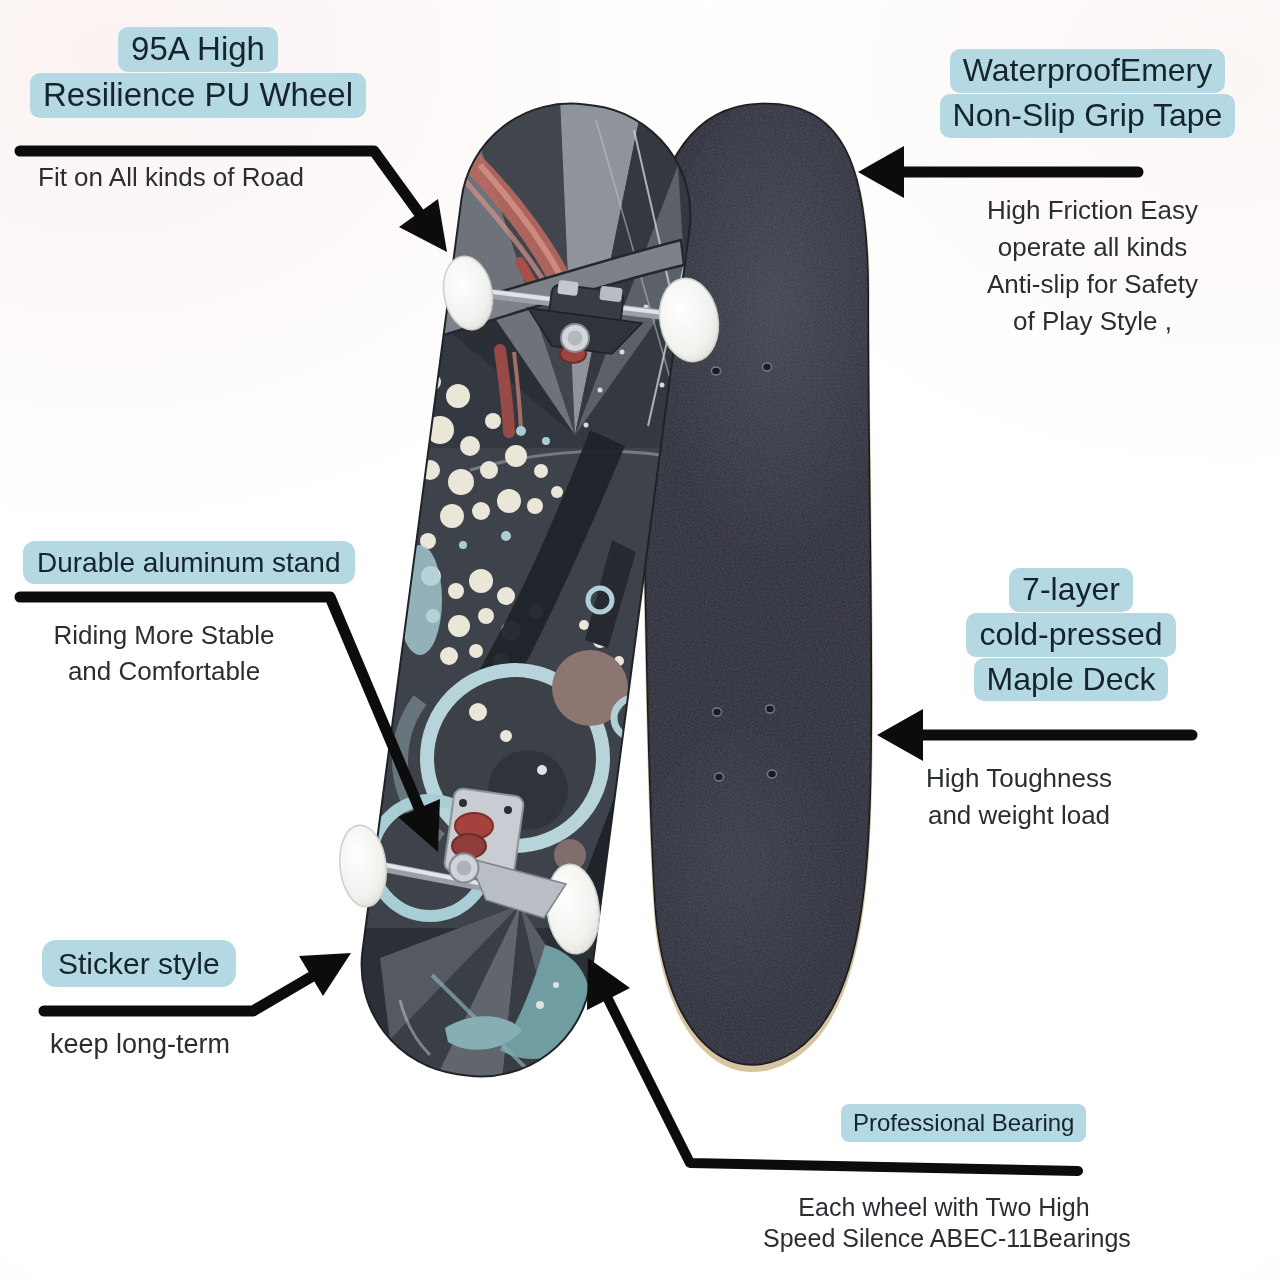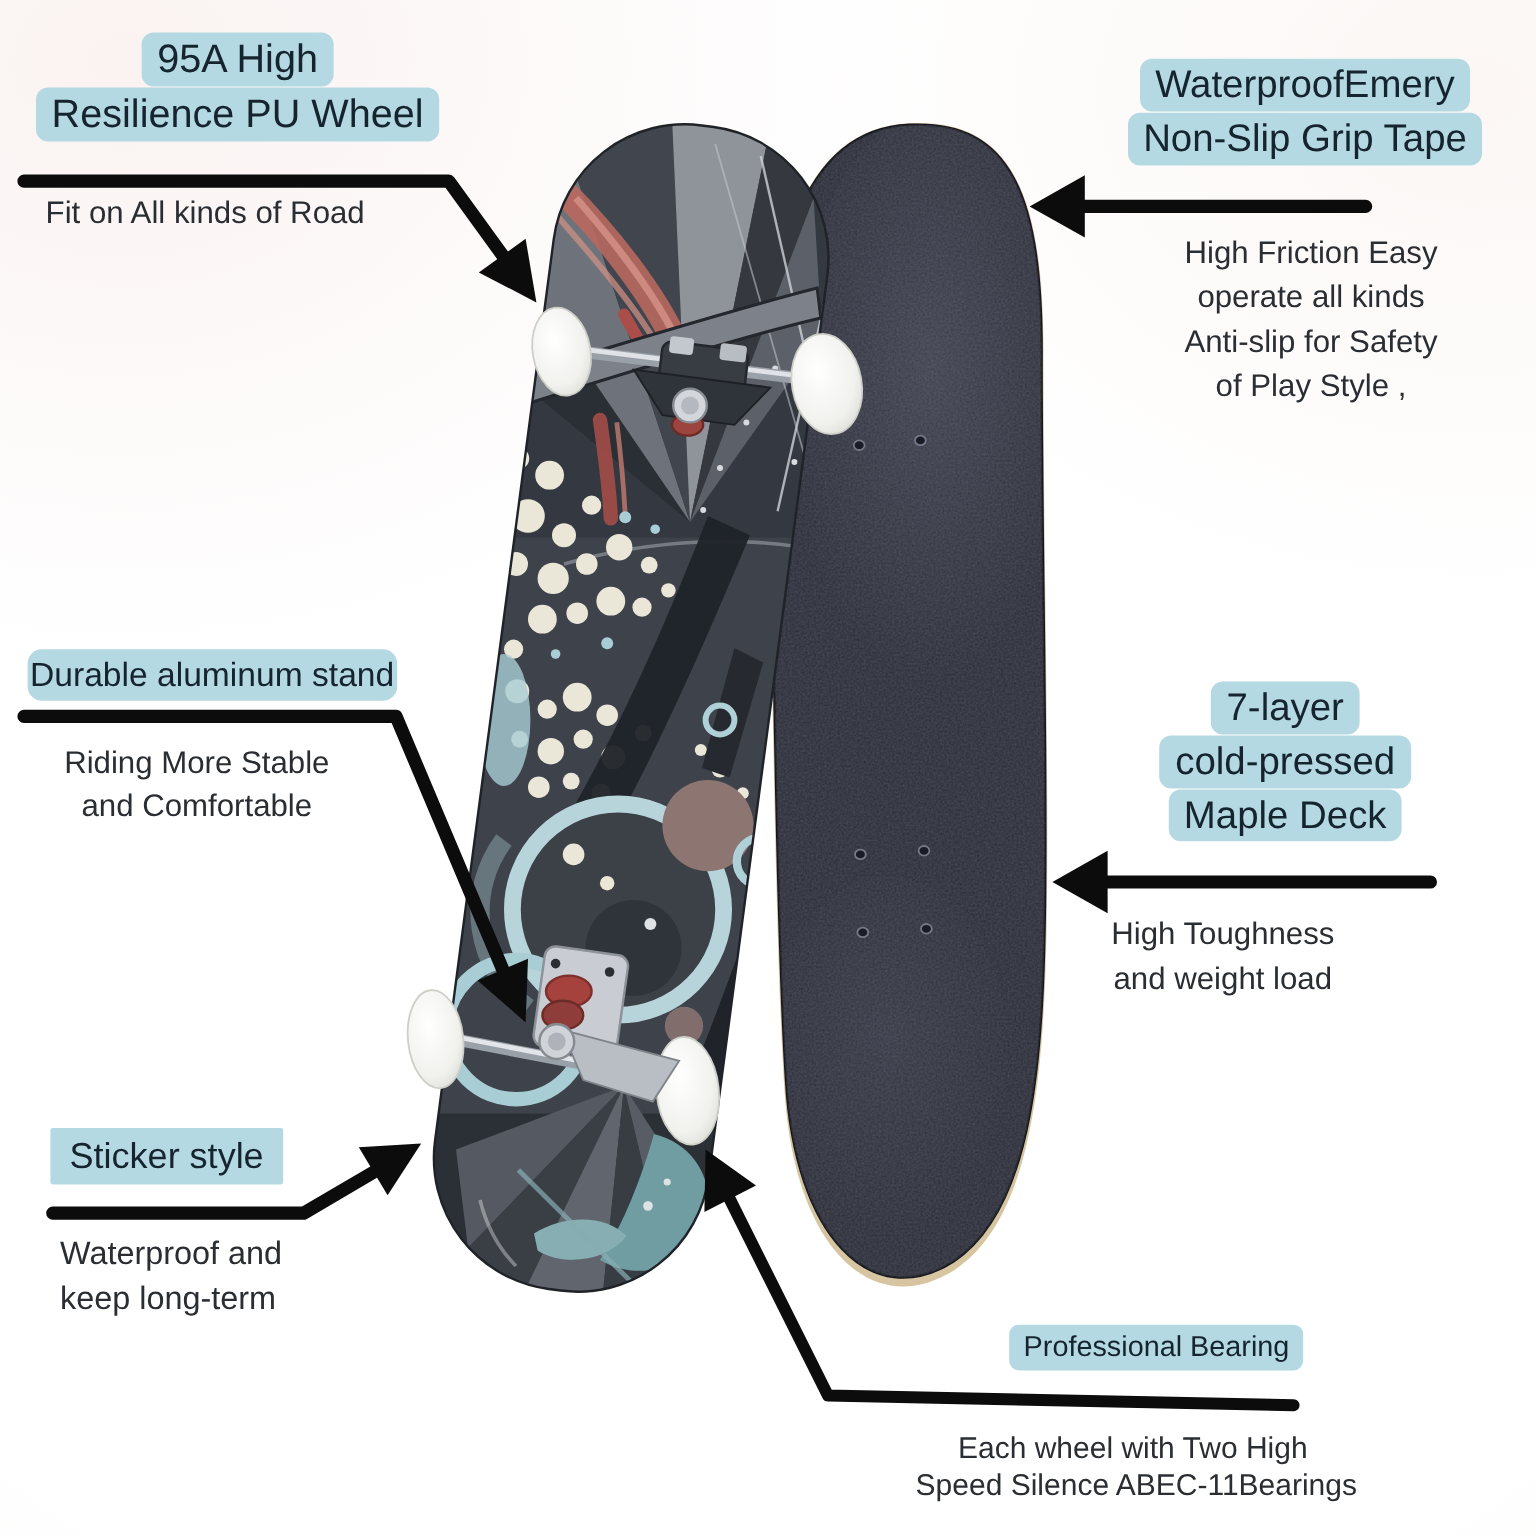"Durable aluminum stand" #c-stand-title .pill { padding: 5px 2px -> 5px 14px }
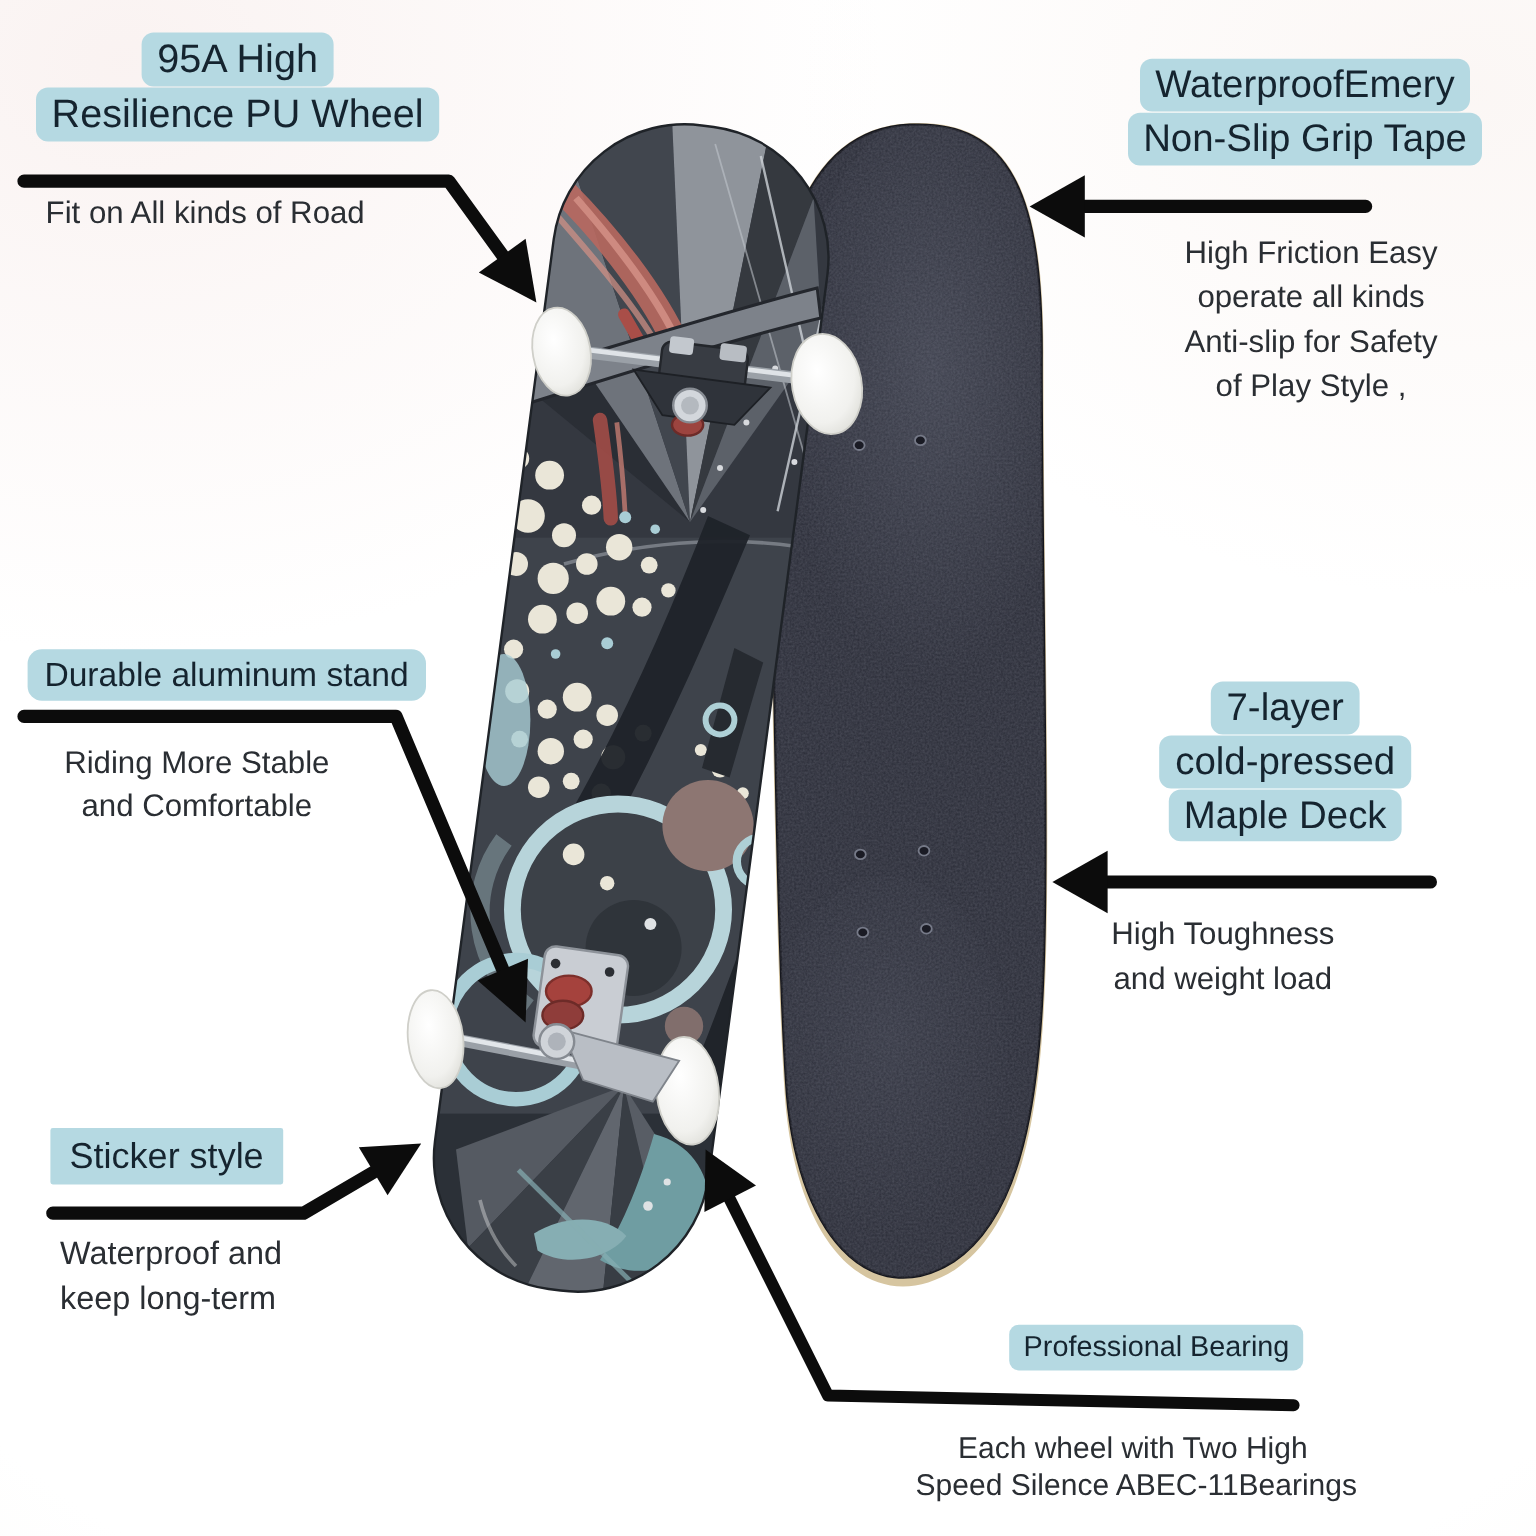"Sticker style" #c-sticker-title .pill { border-radius: 2px -> 14px }
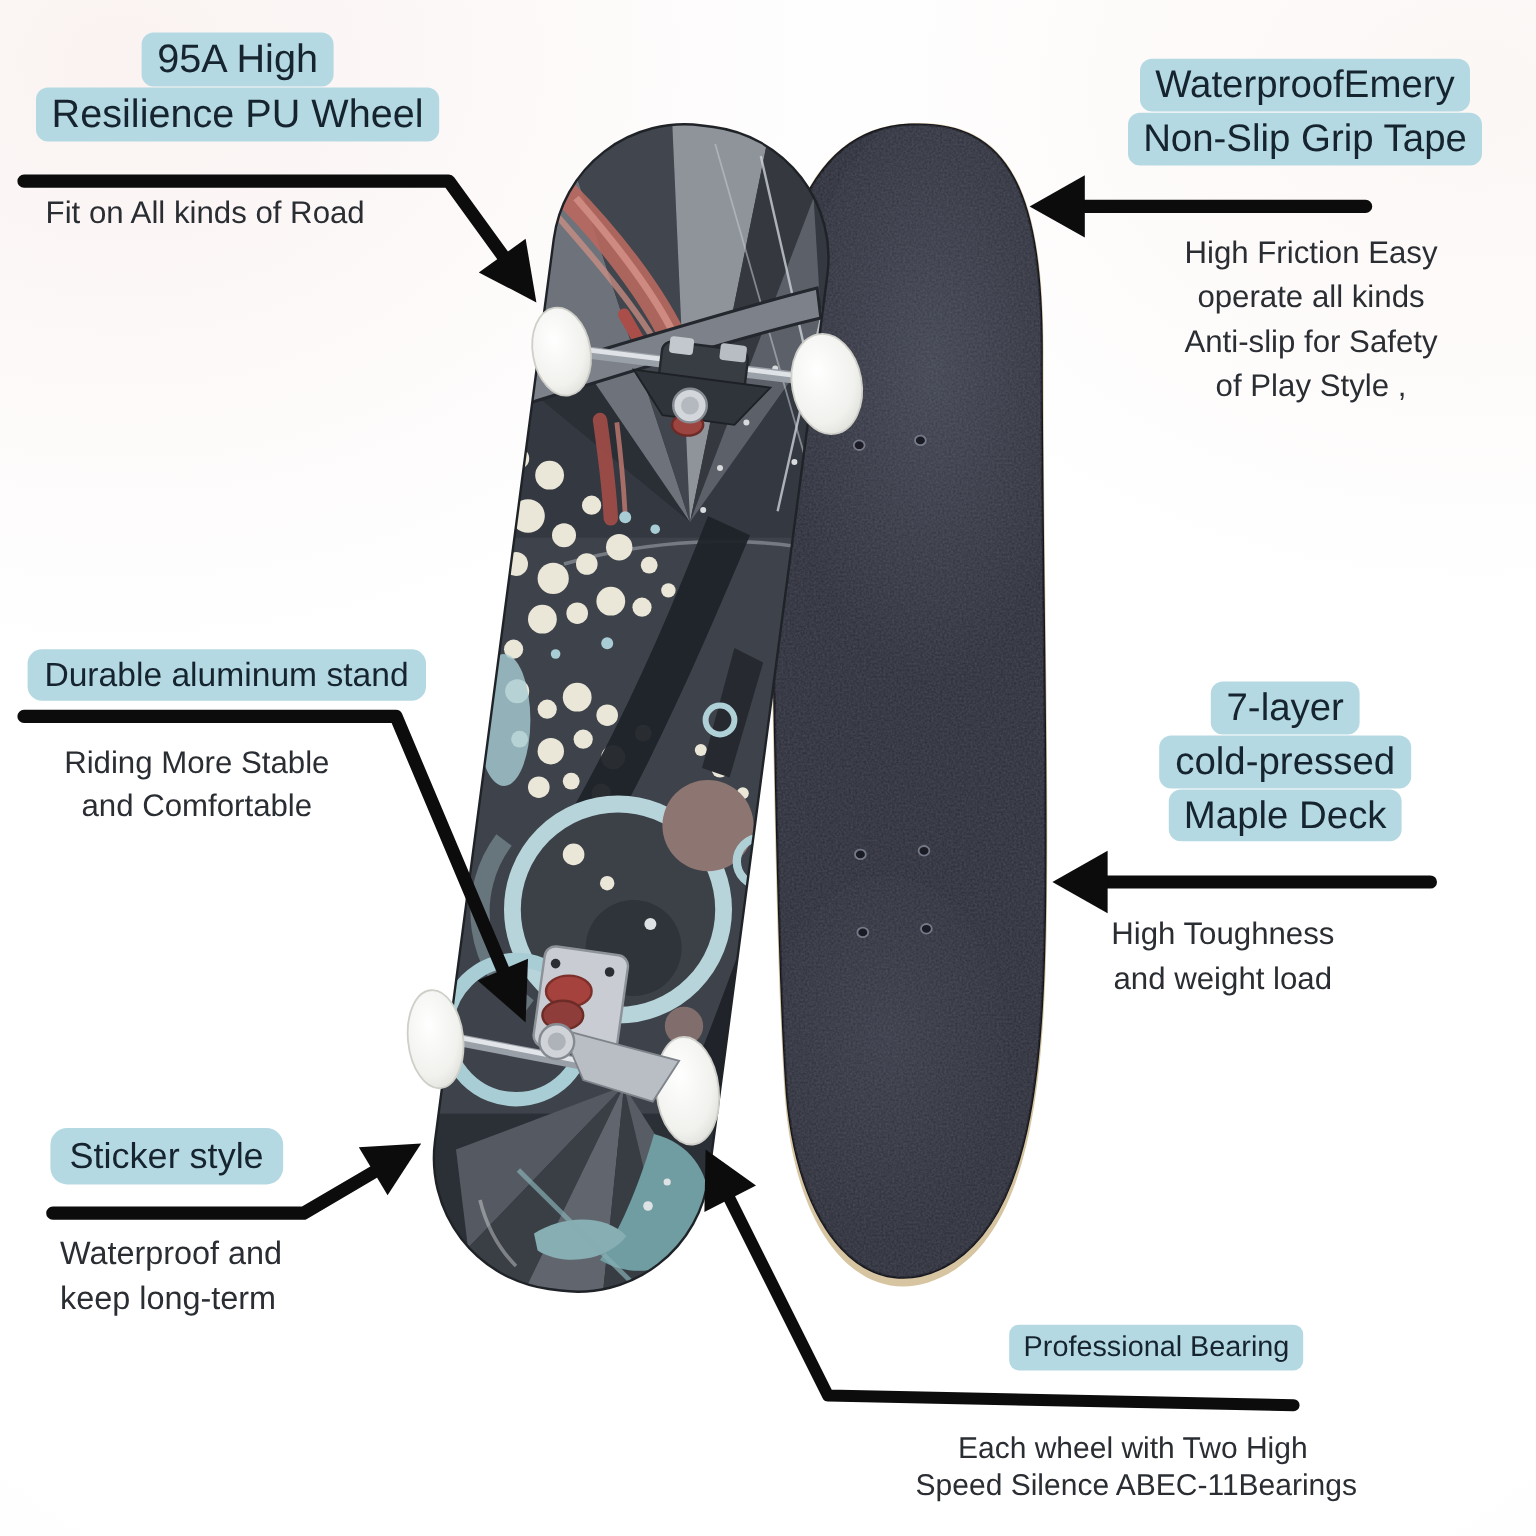"Waterproof and" div { html: <div>Waterproof and</div> -> none }
